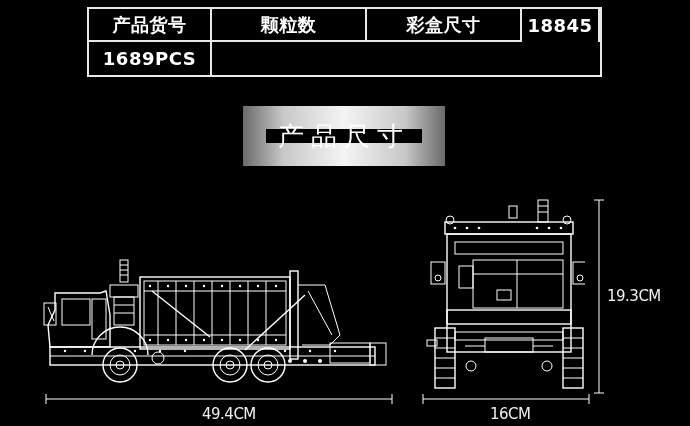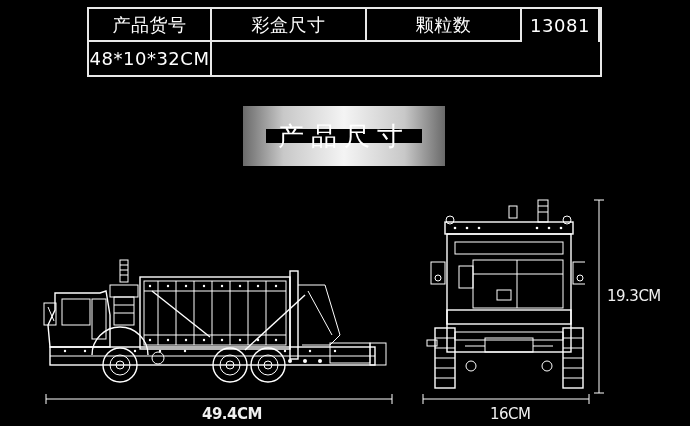"产品货号" .spec-table .cell { font-weight: normal -> bold }
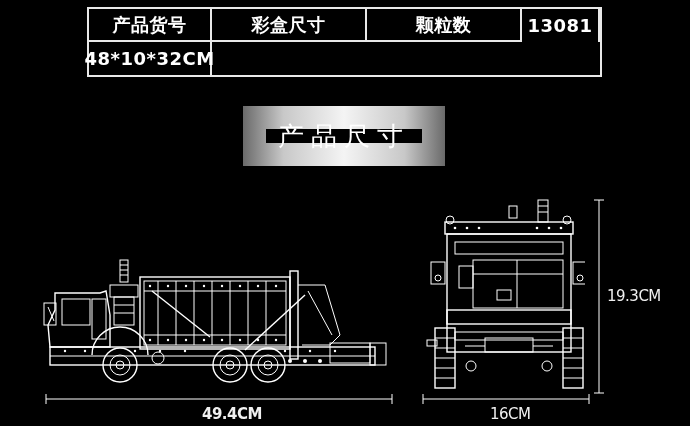"彩盒尺寸" div.cell { order: before "颗粒数" -> after "颗粒数" }
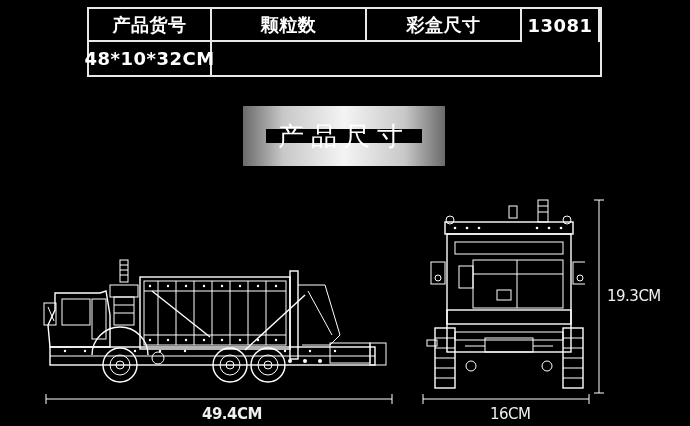"13081" div.cell { text: 13081 -> 18845 }
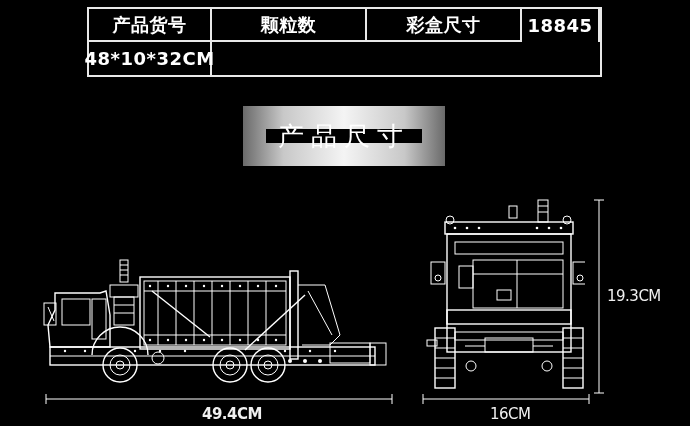"1689PCS" div.cell { html: none -> <div>1689PCS</div> }
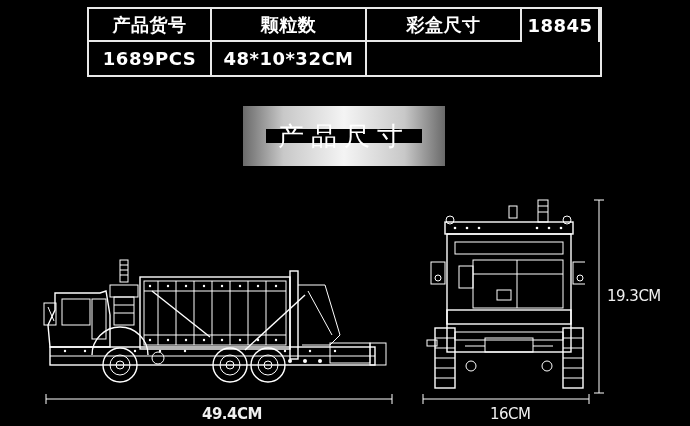"48*10*32CM" div.cell { html: <div>48*10*32CM</div> -> none }
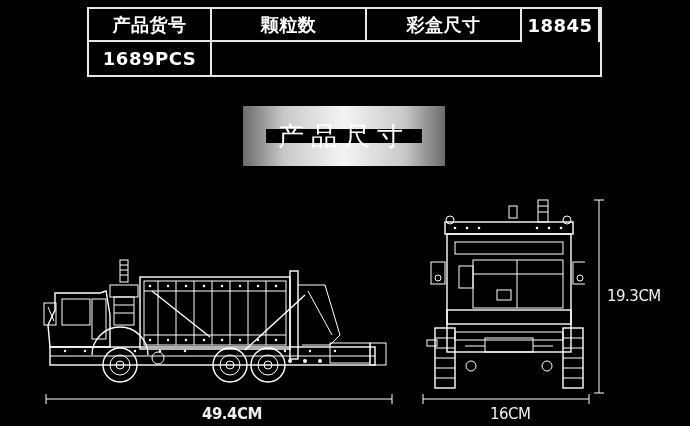"49.4CM" div.dim-label { font-weight: bold -> none }
